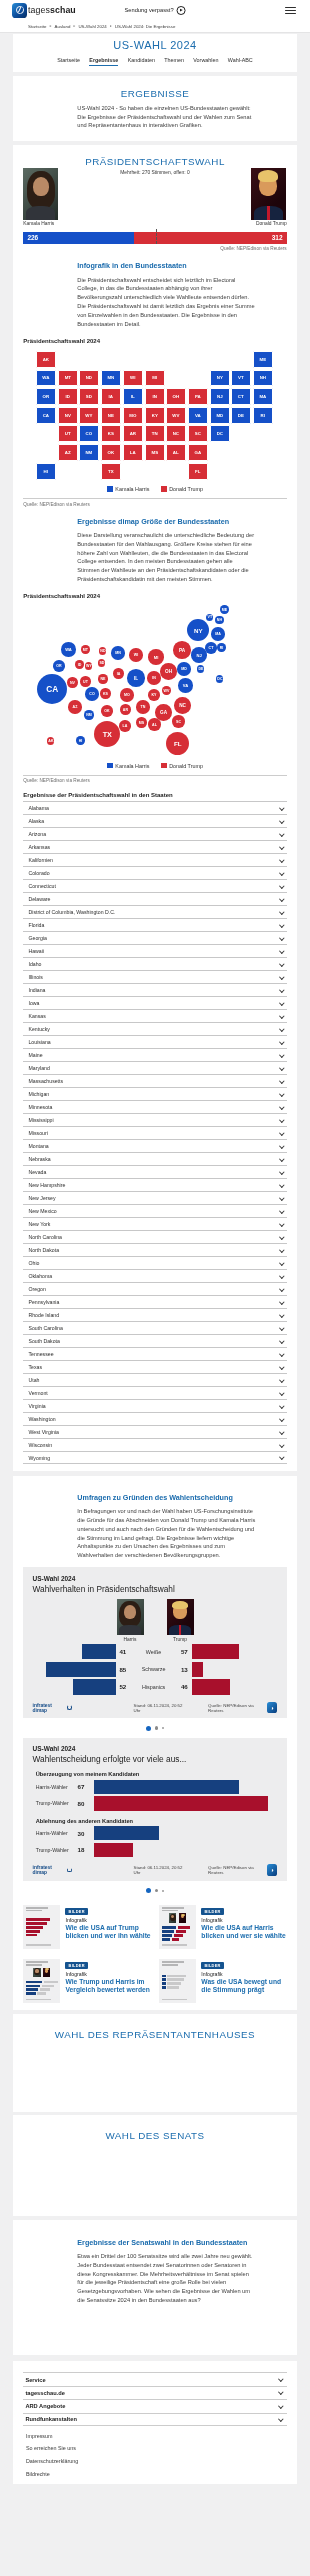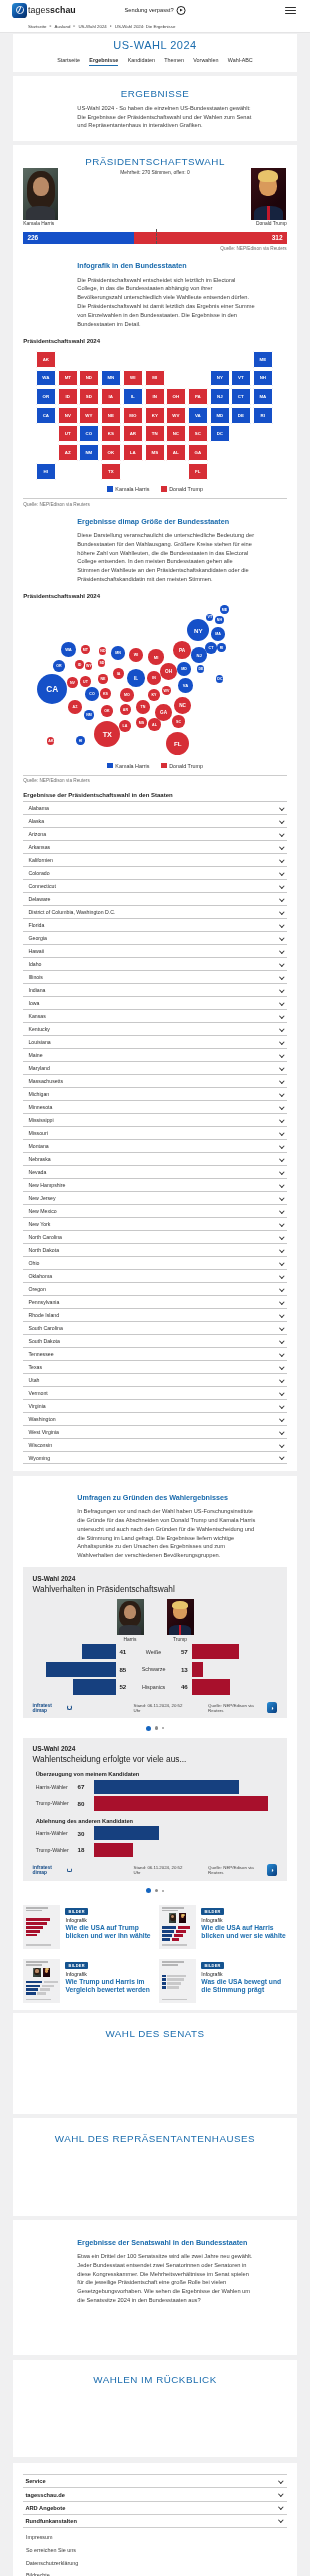"Umfragen zu Gründen des Wahlergebnisses" h3.sub { text: Wahlergebnisses -> Wahlentscheidung }
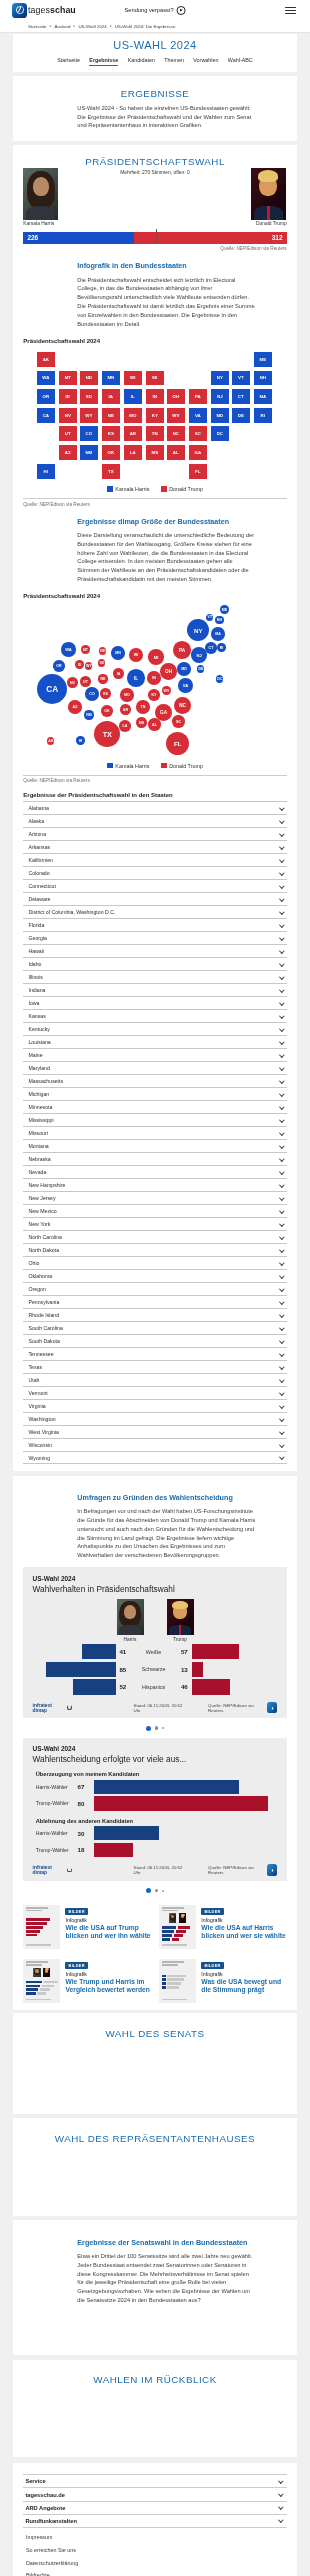"WAHL DES SENATS" section.card { order: before "WAHL DES REPRÄSENTANTENHAUSES" -> after "WAHL DES REPRÄSENTANTENHAUSES" }
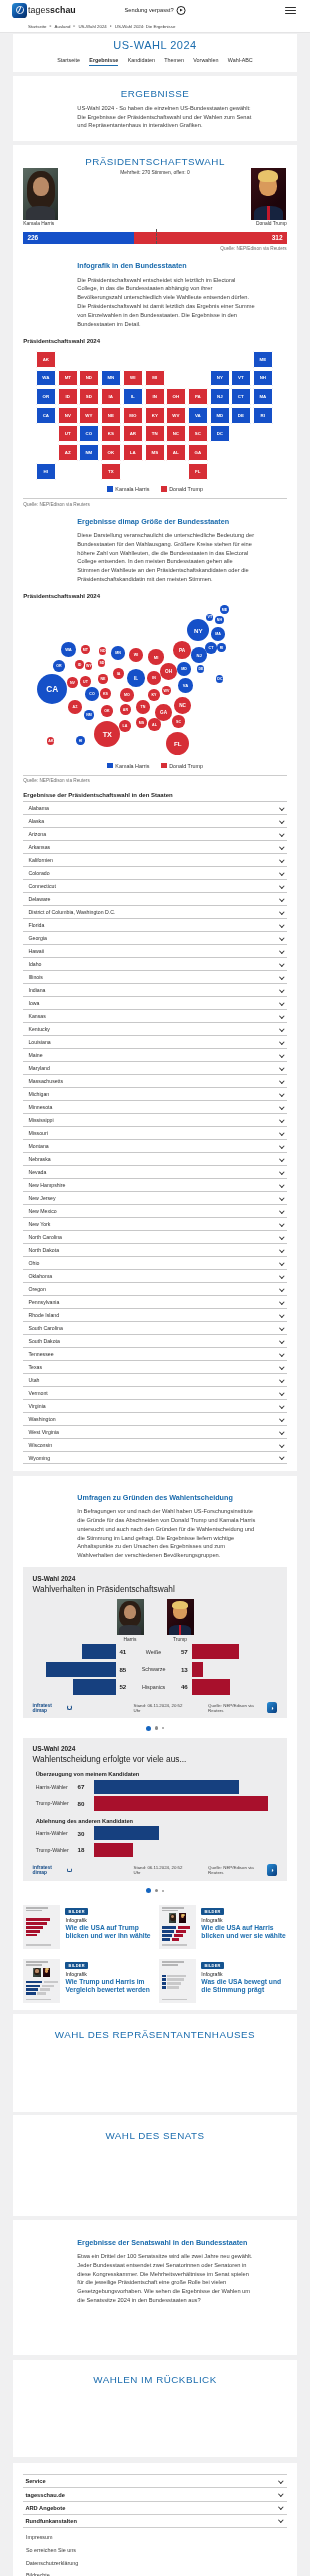"WAHLEN IM RÜCKBLICK" section.card { html: <section> <h2>WAHLEN IM RÜCKBLICK</h2> </section> -> none }
